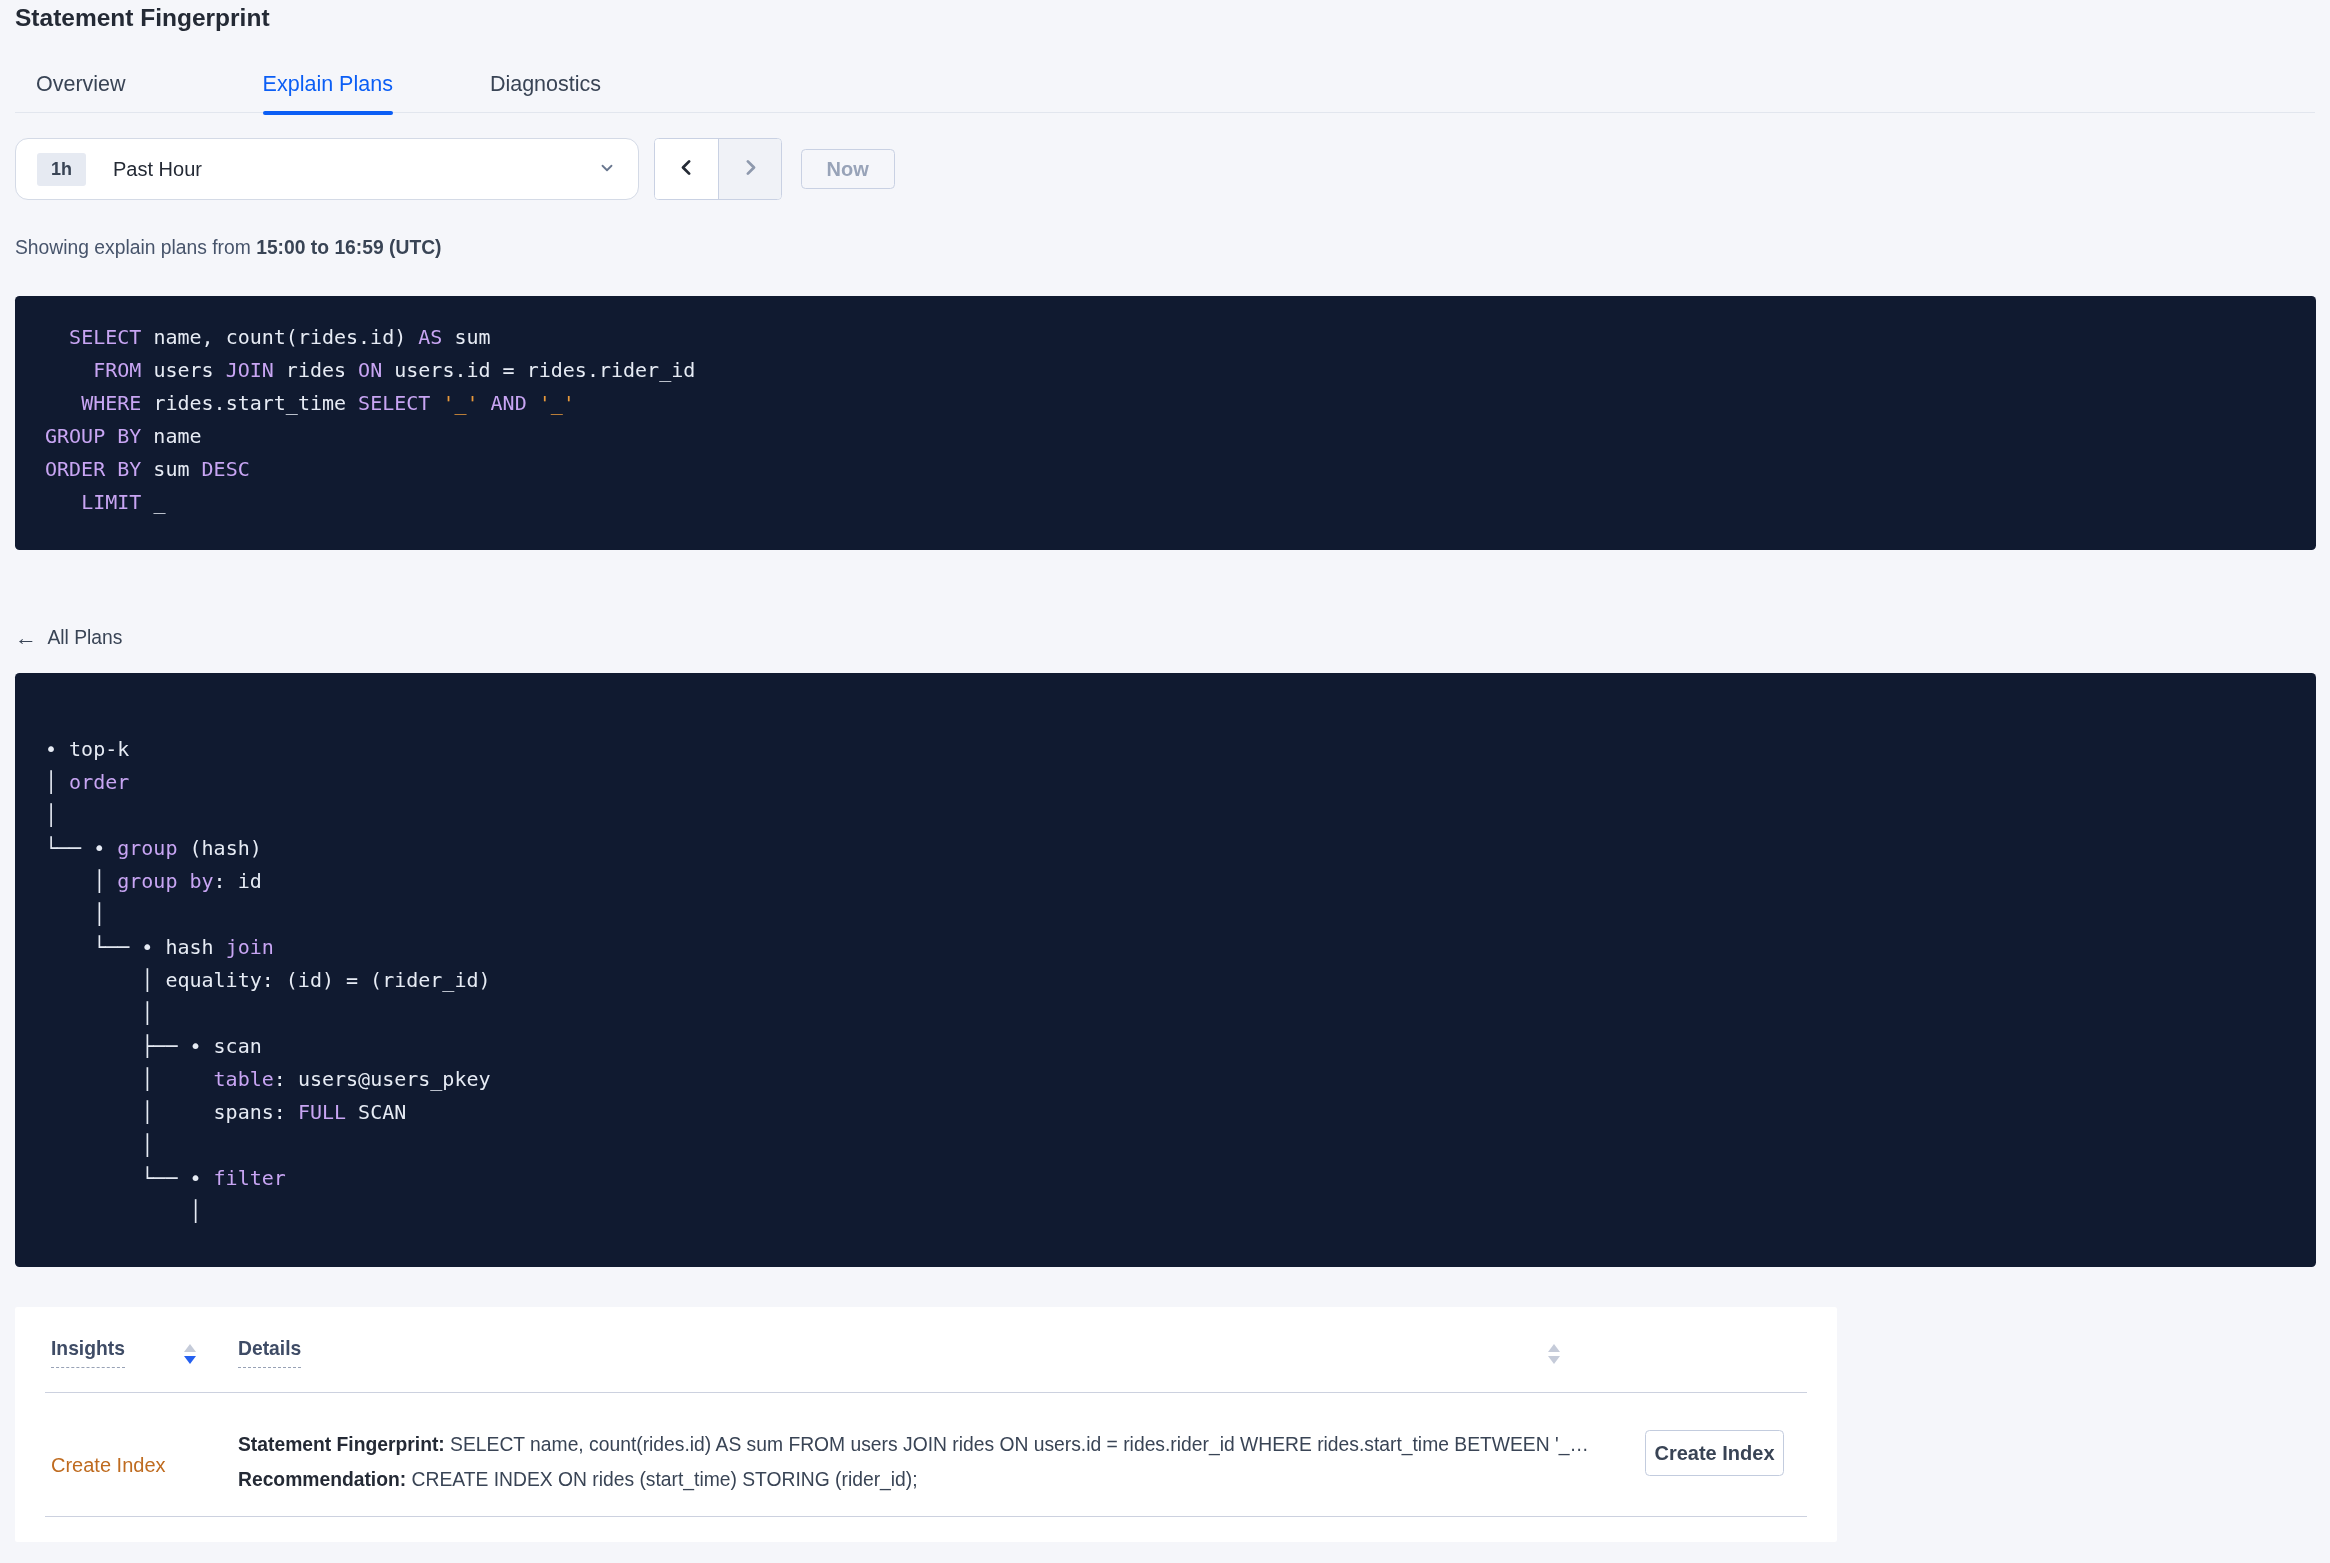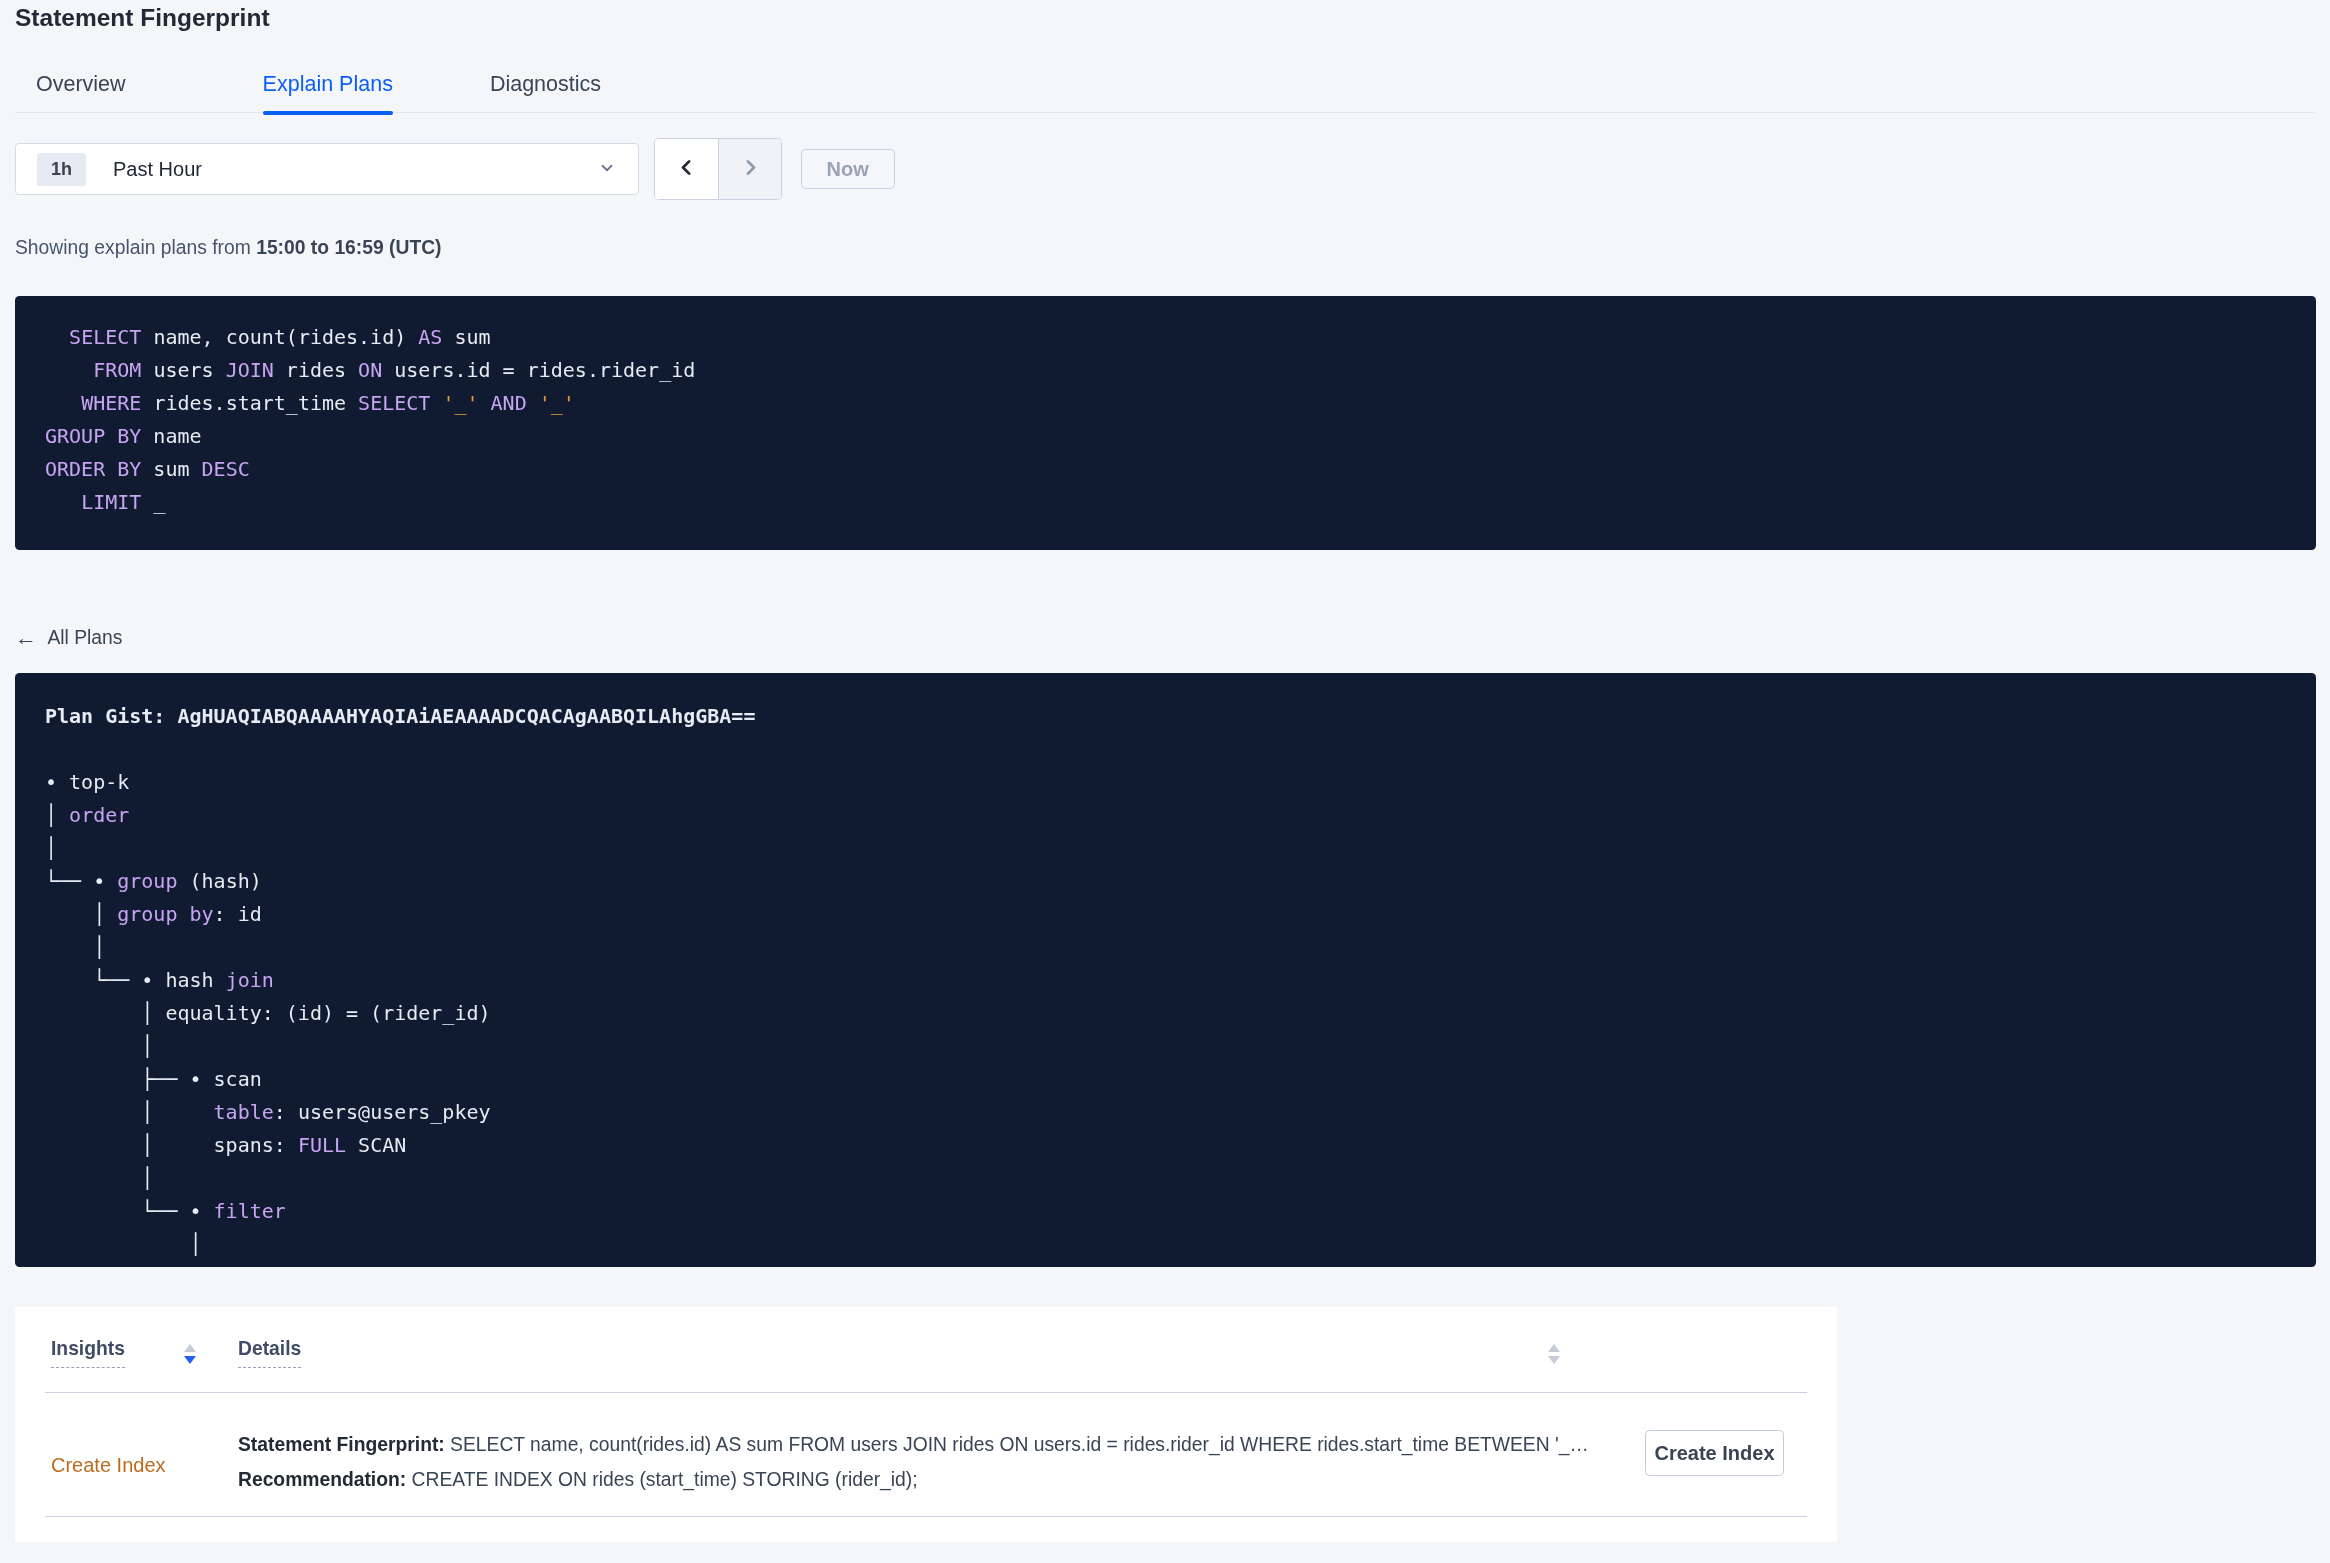"1h" .time-dropdown { border-radius: 4px -> 13px; height: 52px -> 62px }
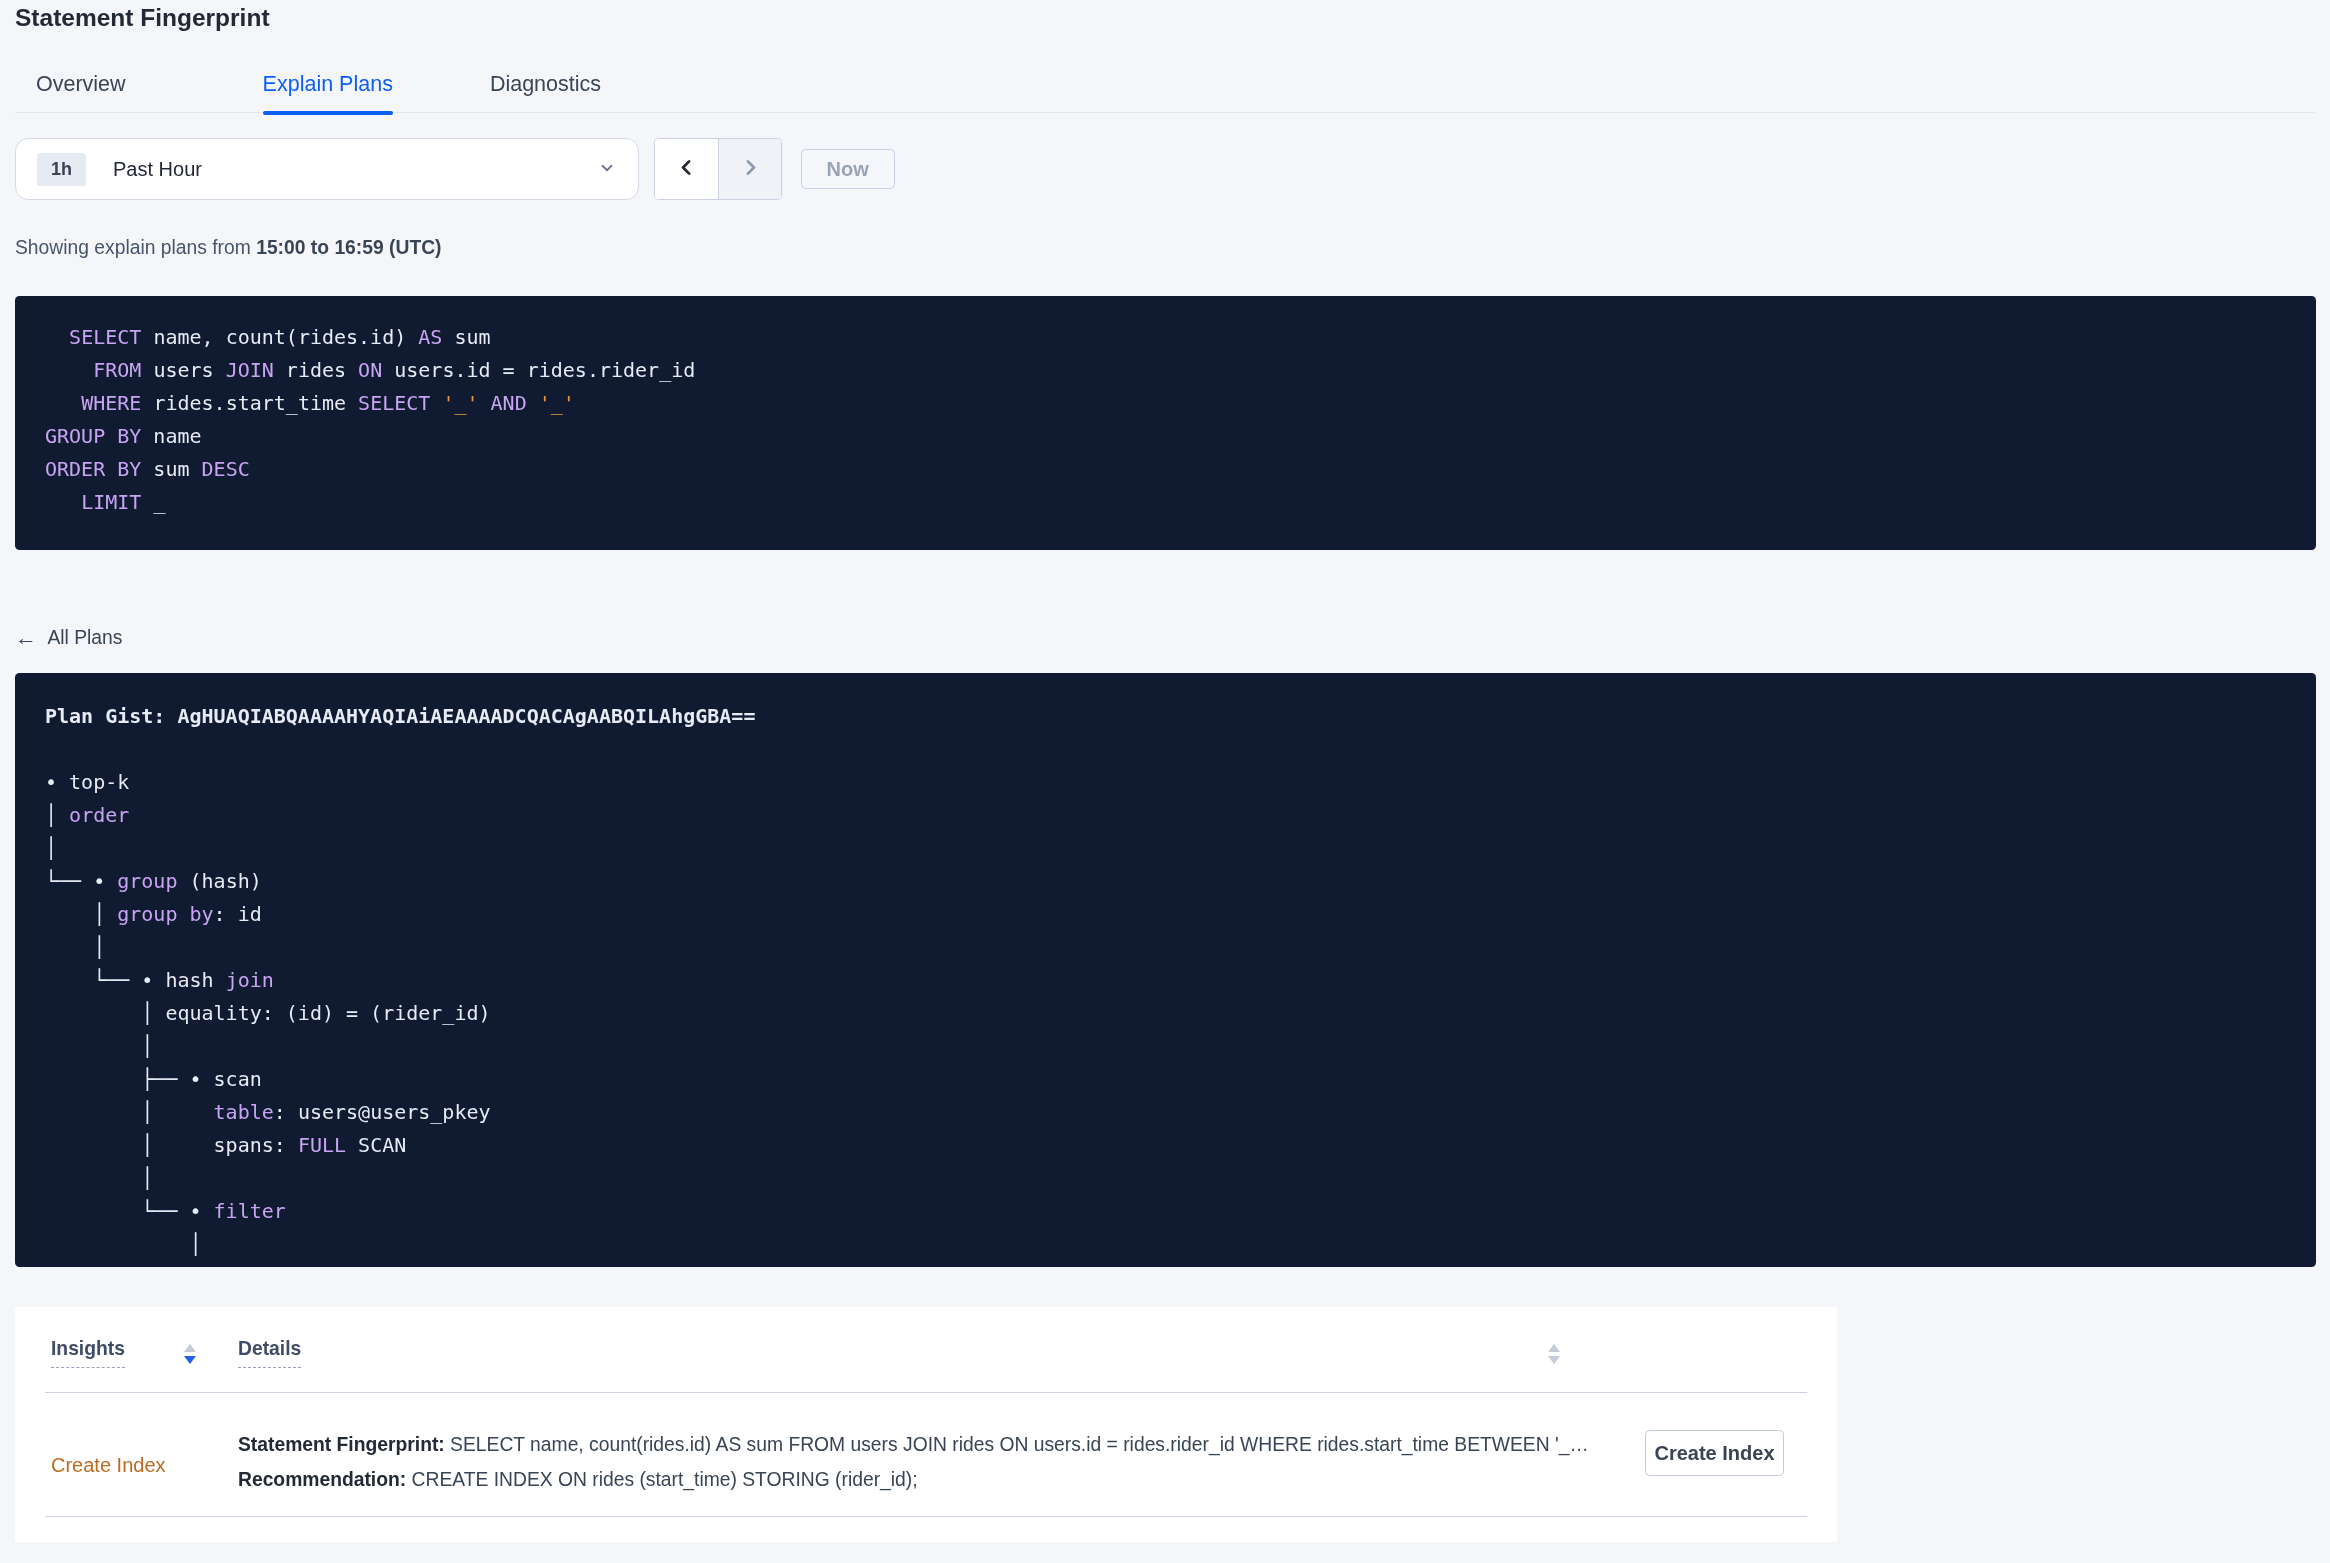"Plan Gist:" div.gist-line { html: <div><span>Plan Gist: </span><span>AgHUAQIABQAAAAHYAQIAiAEAAAADCQACAgAABQILAhgGBA==</span></div> -> none }
